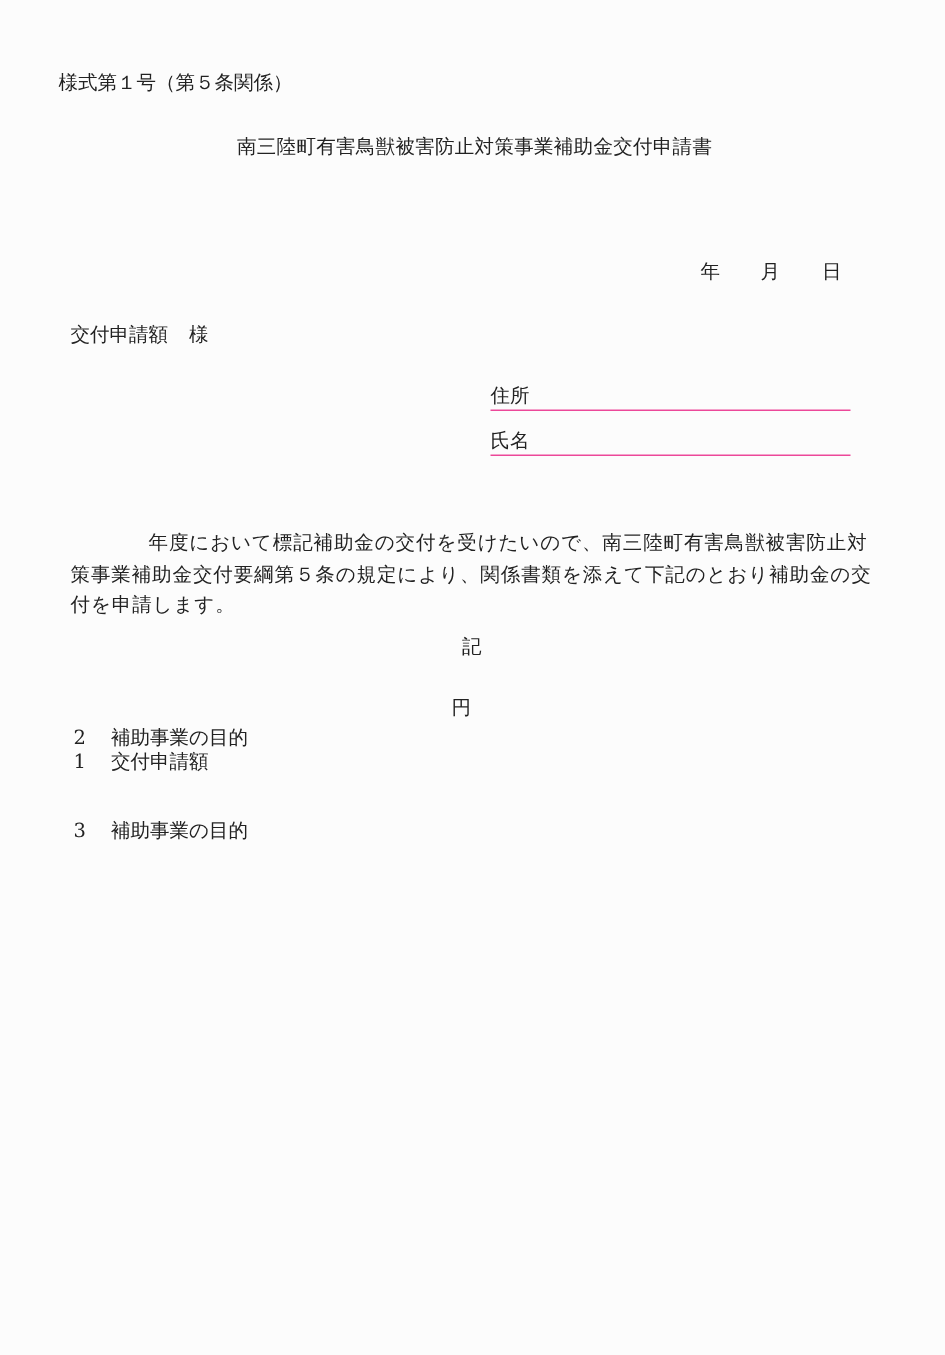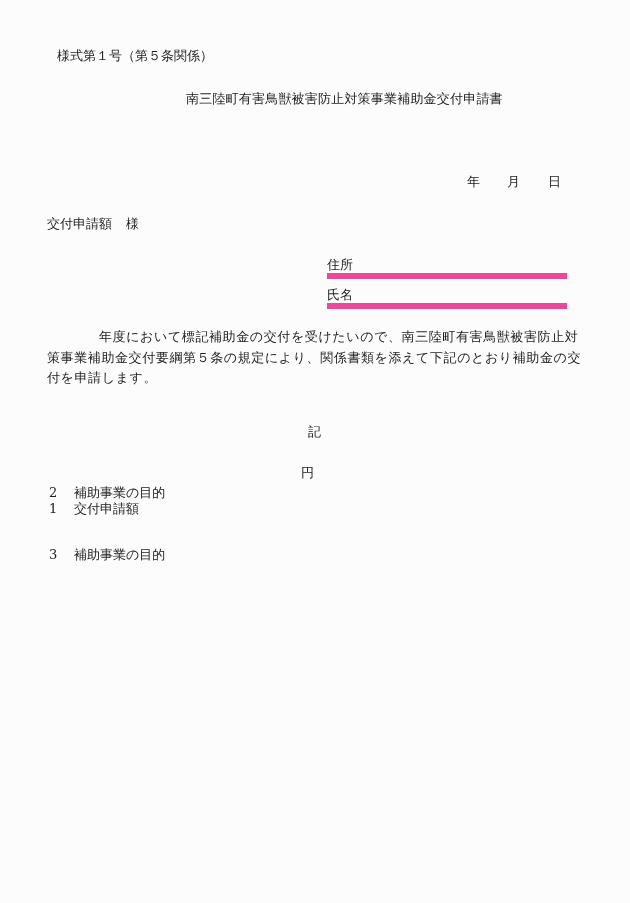"様式第１号（第５条関係）" .form-no { left: 57px -> 39px }
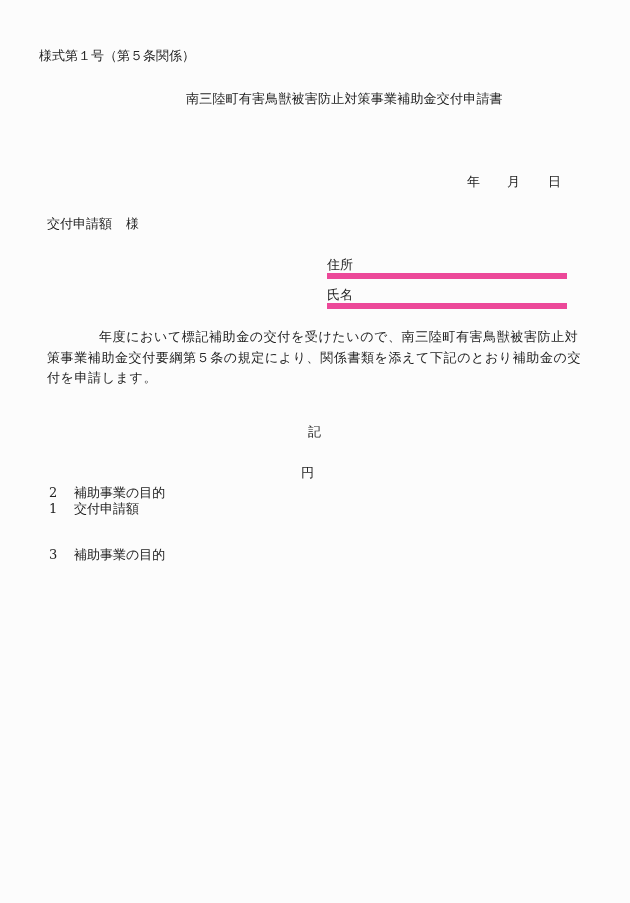"南三陸町有害鳥獣被害防止対策事業補助金交付申請書" .title { margin-left: 28px -> none }
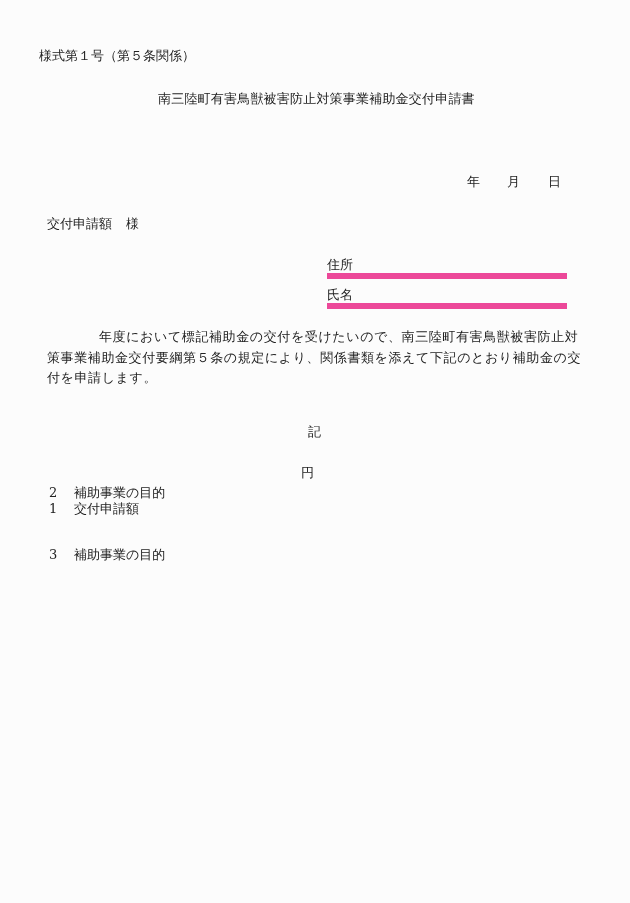"住所" .field { border-bottom: 6px solid #ec4899 -> 1px solid #ec4899 }
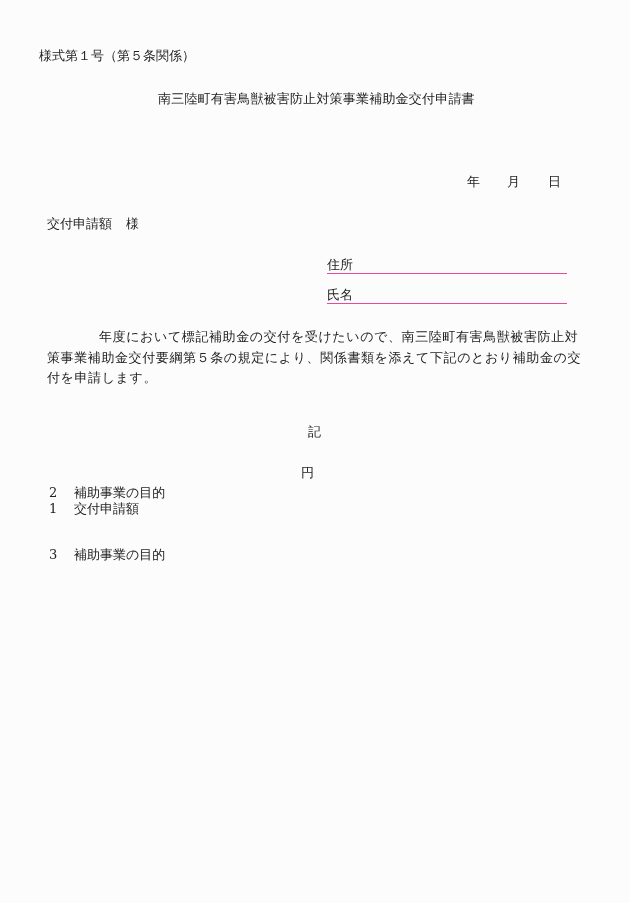"年度において標記補助金の交付を受けたいので、南三陸町有害鳥獣被害防止対策事業補助" .body-text { top: 327px -> 353px }
